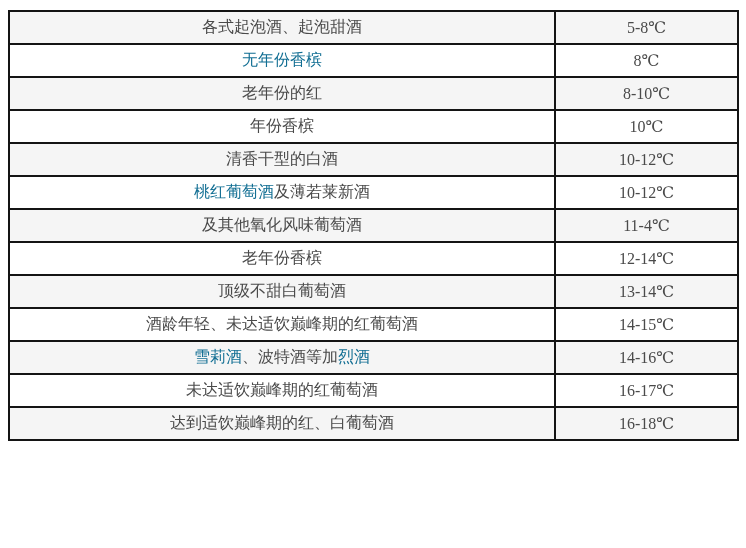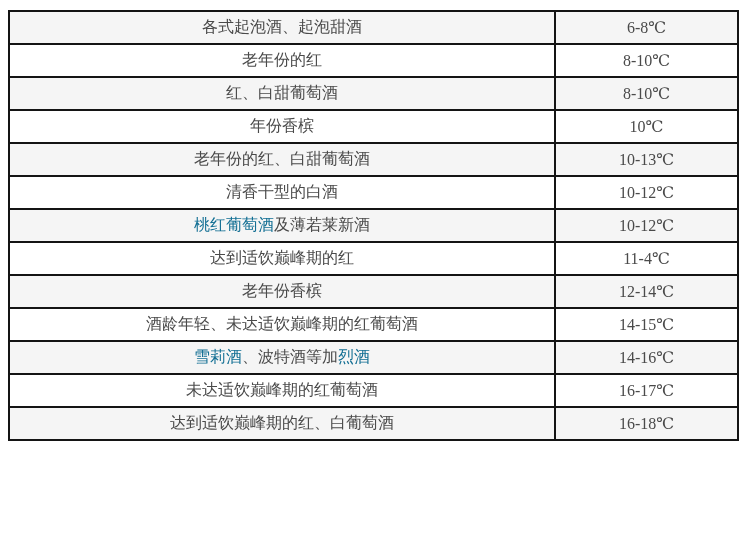"6-8℃" td { text: 6-8 -> 5-8 }
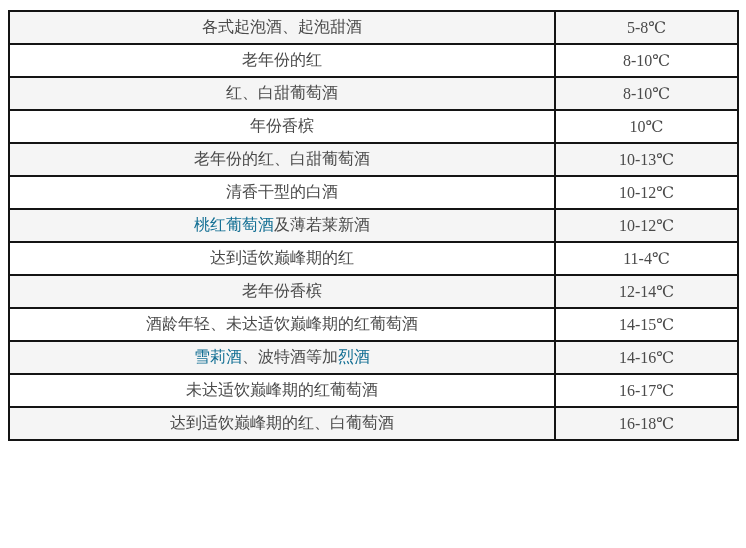"无年份香槟" tr { html: none -> <tr> <td><span>无年份香槟</span></td> <td>8℃</td> </tr> }
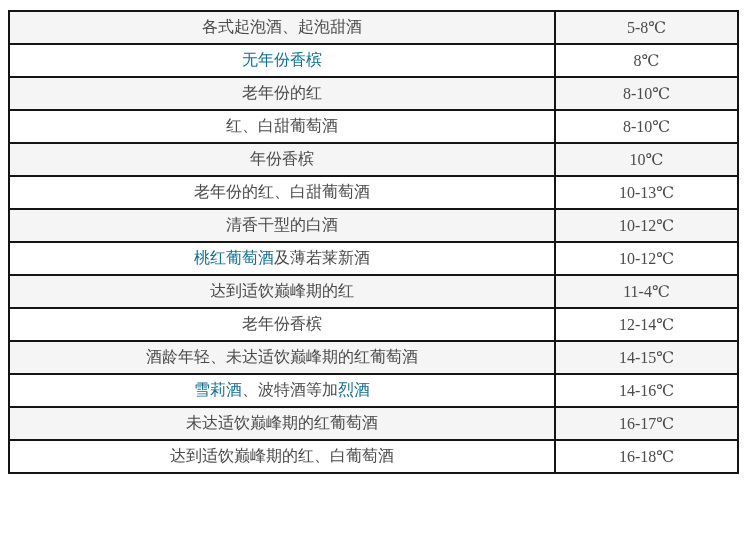"红、白甜葡萄酒" tr { html: <tr> <td><span>红、白甜葡萄酒</span></td> <td>8-10℃</td> </tr> -> none }
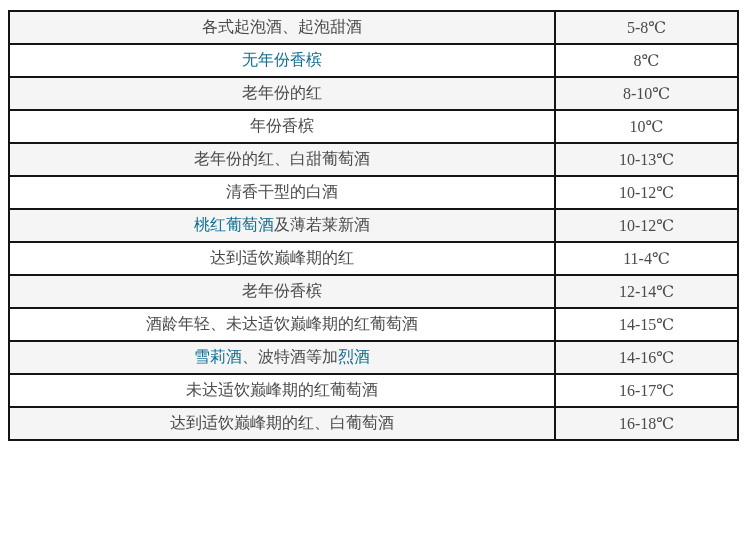"老年份的红、白甜葡萄酒" tr { html: <tr> <td><span>老年份的红、白甜葡萄酒</span></td> <td>10-13℃</td> </tr> -> none }
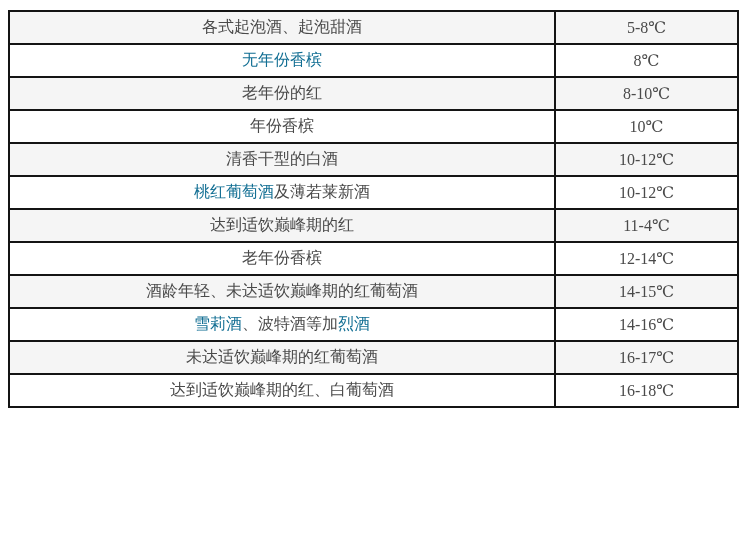"达到适饮巅峰期的红" span { text: 达到适饮巅峰期的红 -> 及其他氧化风味葡萄酒 }
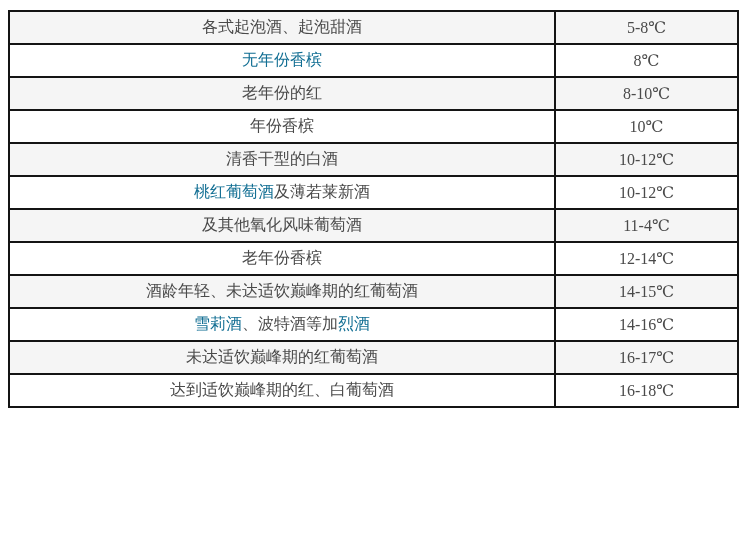"顶级不甜白葡萄酒" tr { html: none -> <tr> <td><span>顶级不甜白葡萄酒</span></td> <td>13-14℃</td> </tr> }
